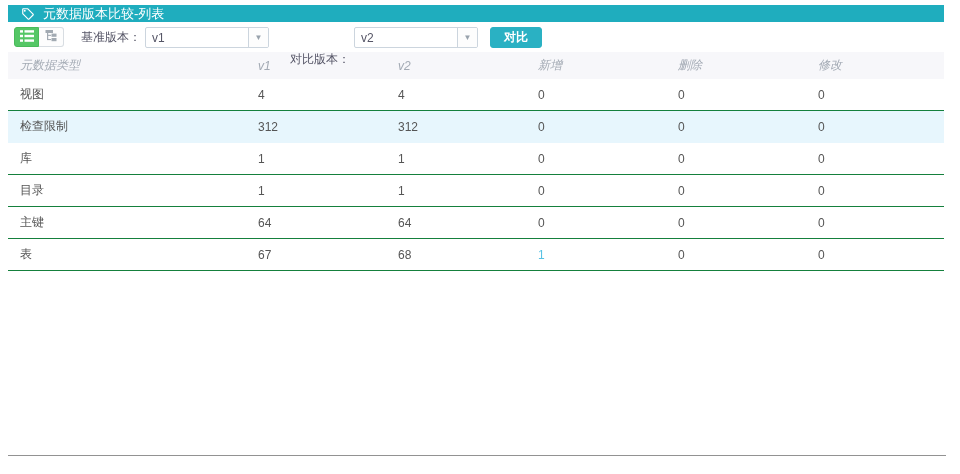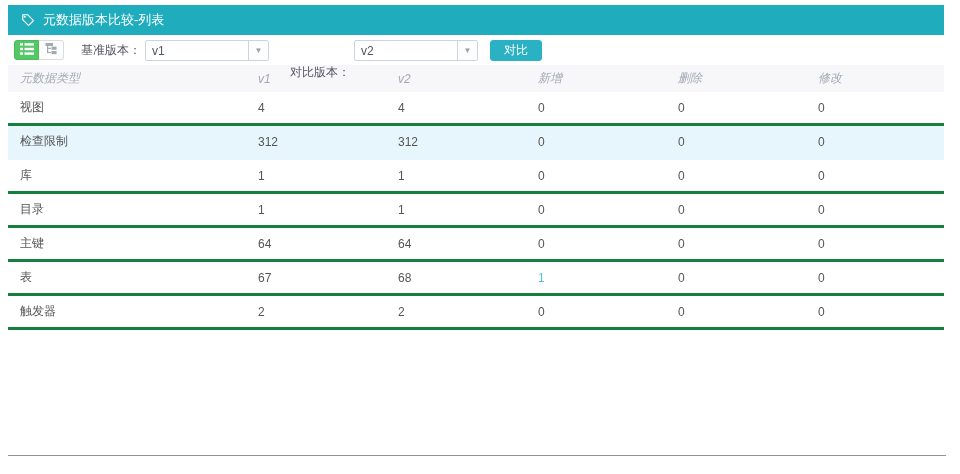"元数据版本比较-列表" .titlebar { height: 30px -> 17px }
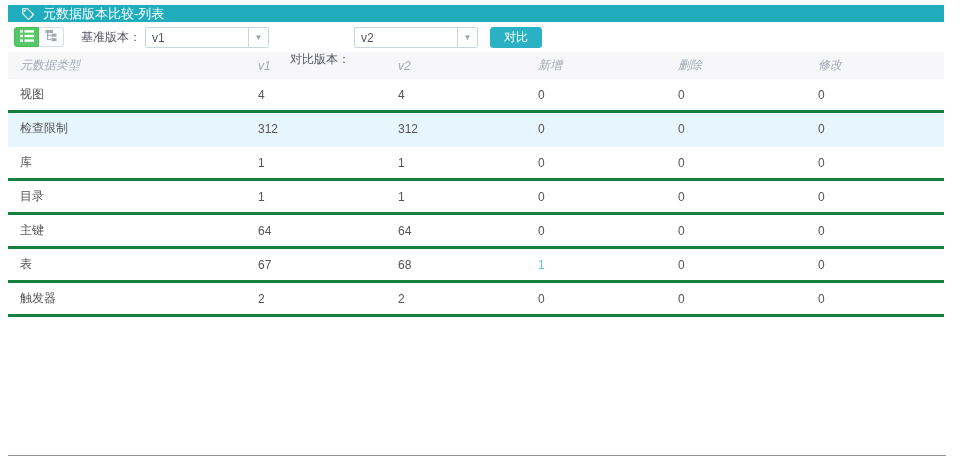"对比" .compare-btn { font-weight: none -> bold }
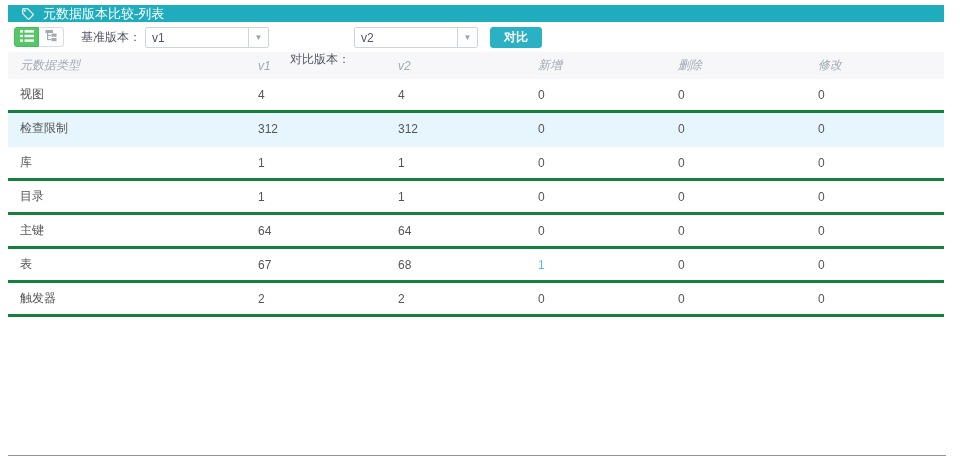"视图" tbody td { border-bottom: 3px solid #15803d -> 1px solid #15803d }
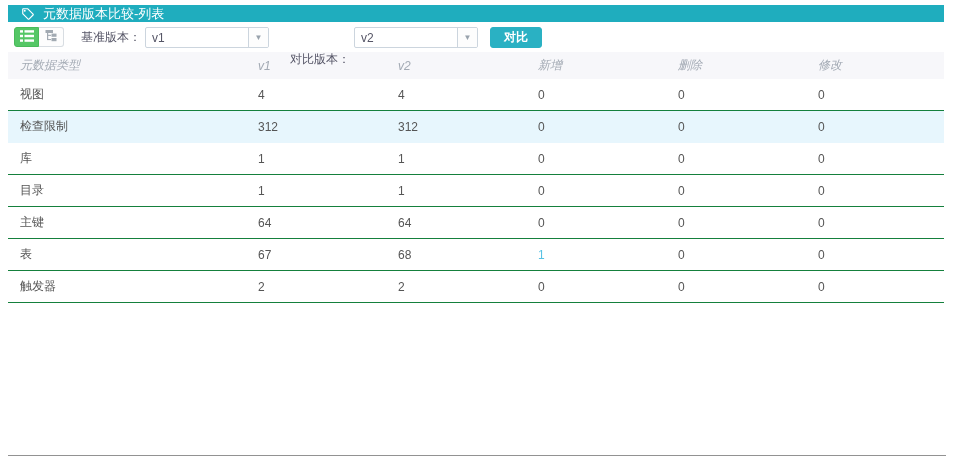"触发器" tr { html: <tr> <td>触发器</td> <td>2</td> <td>2</td> <td>0</td> <td>0</td> <td>0</td> </tr> -> none }
